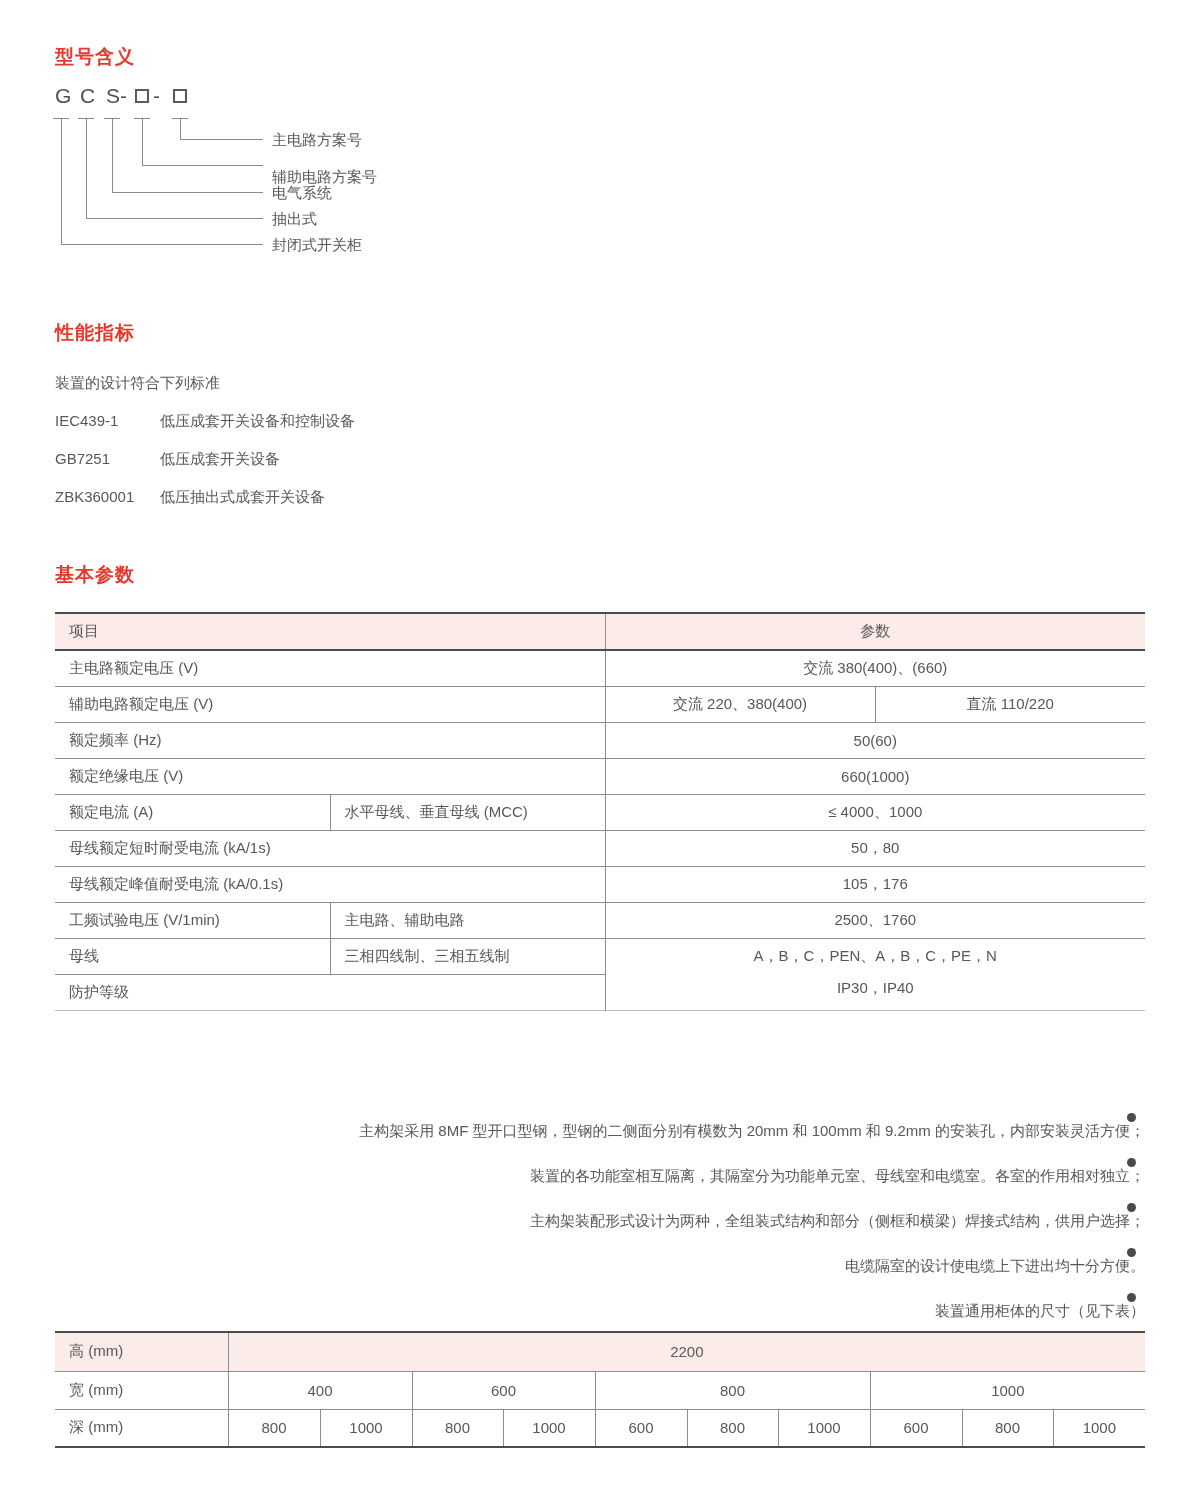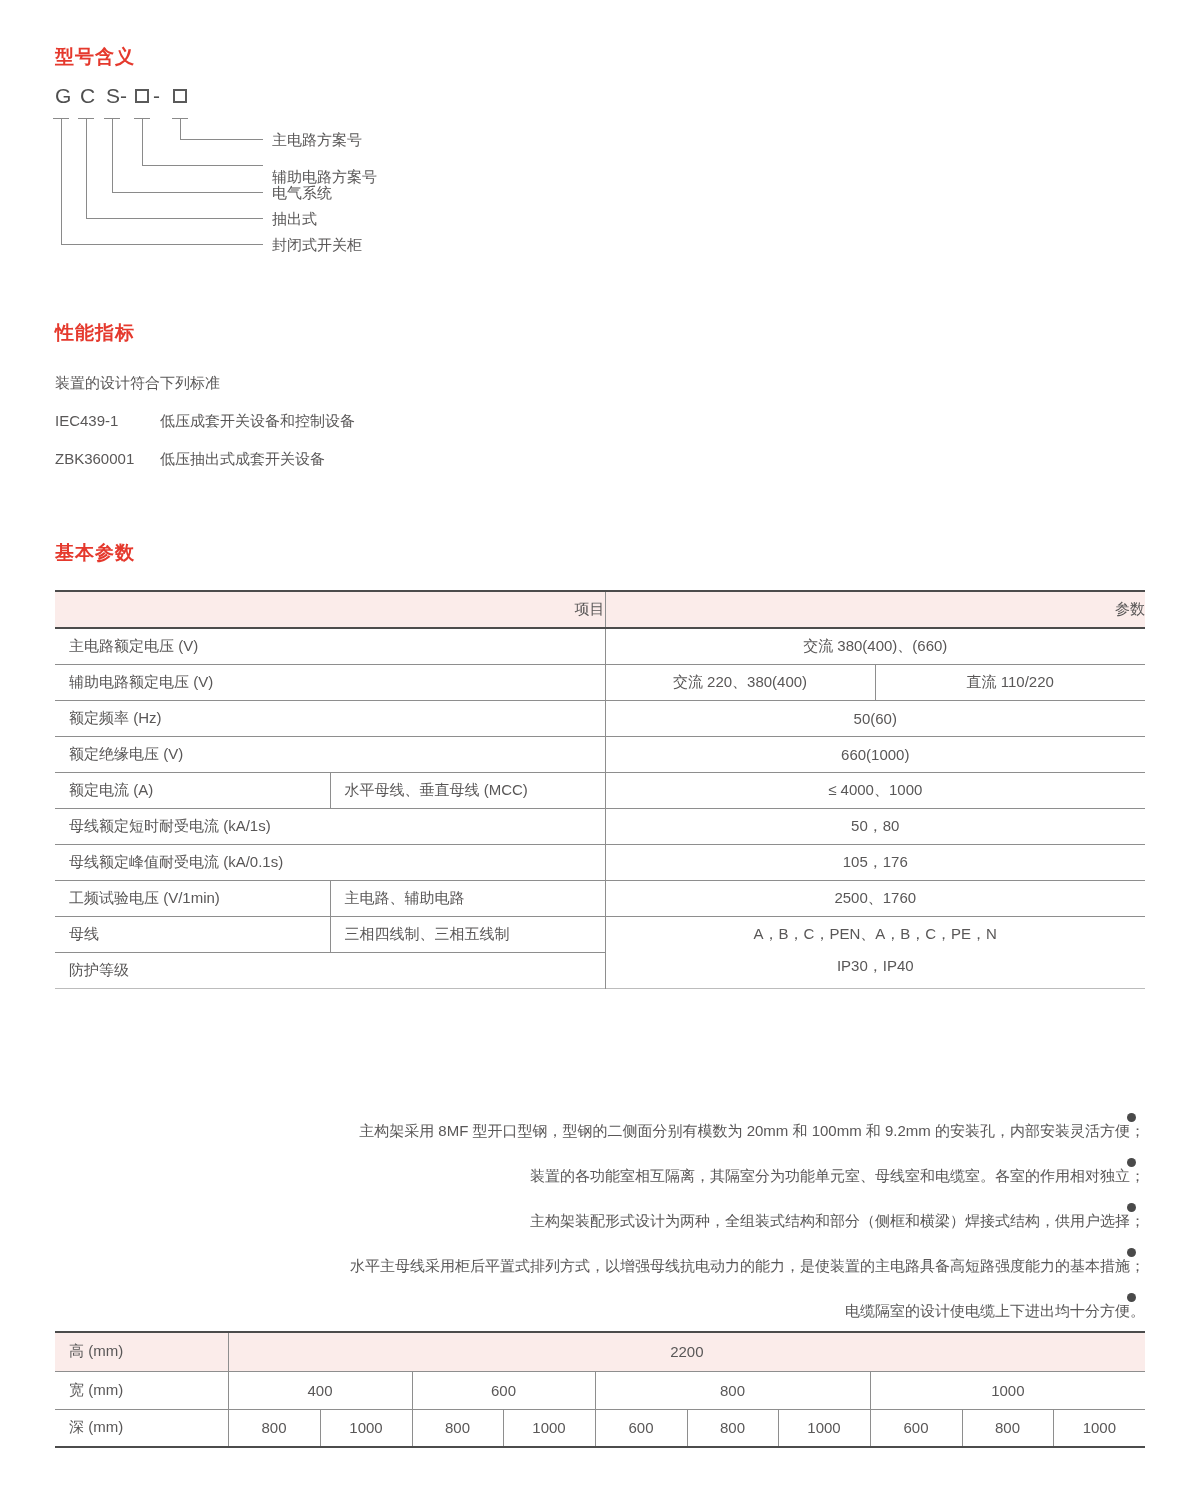"GB7251" div.std-row { html: none -> <div> <span>GB7251</span> <span>低压成套开关设备</span> </div> }
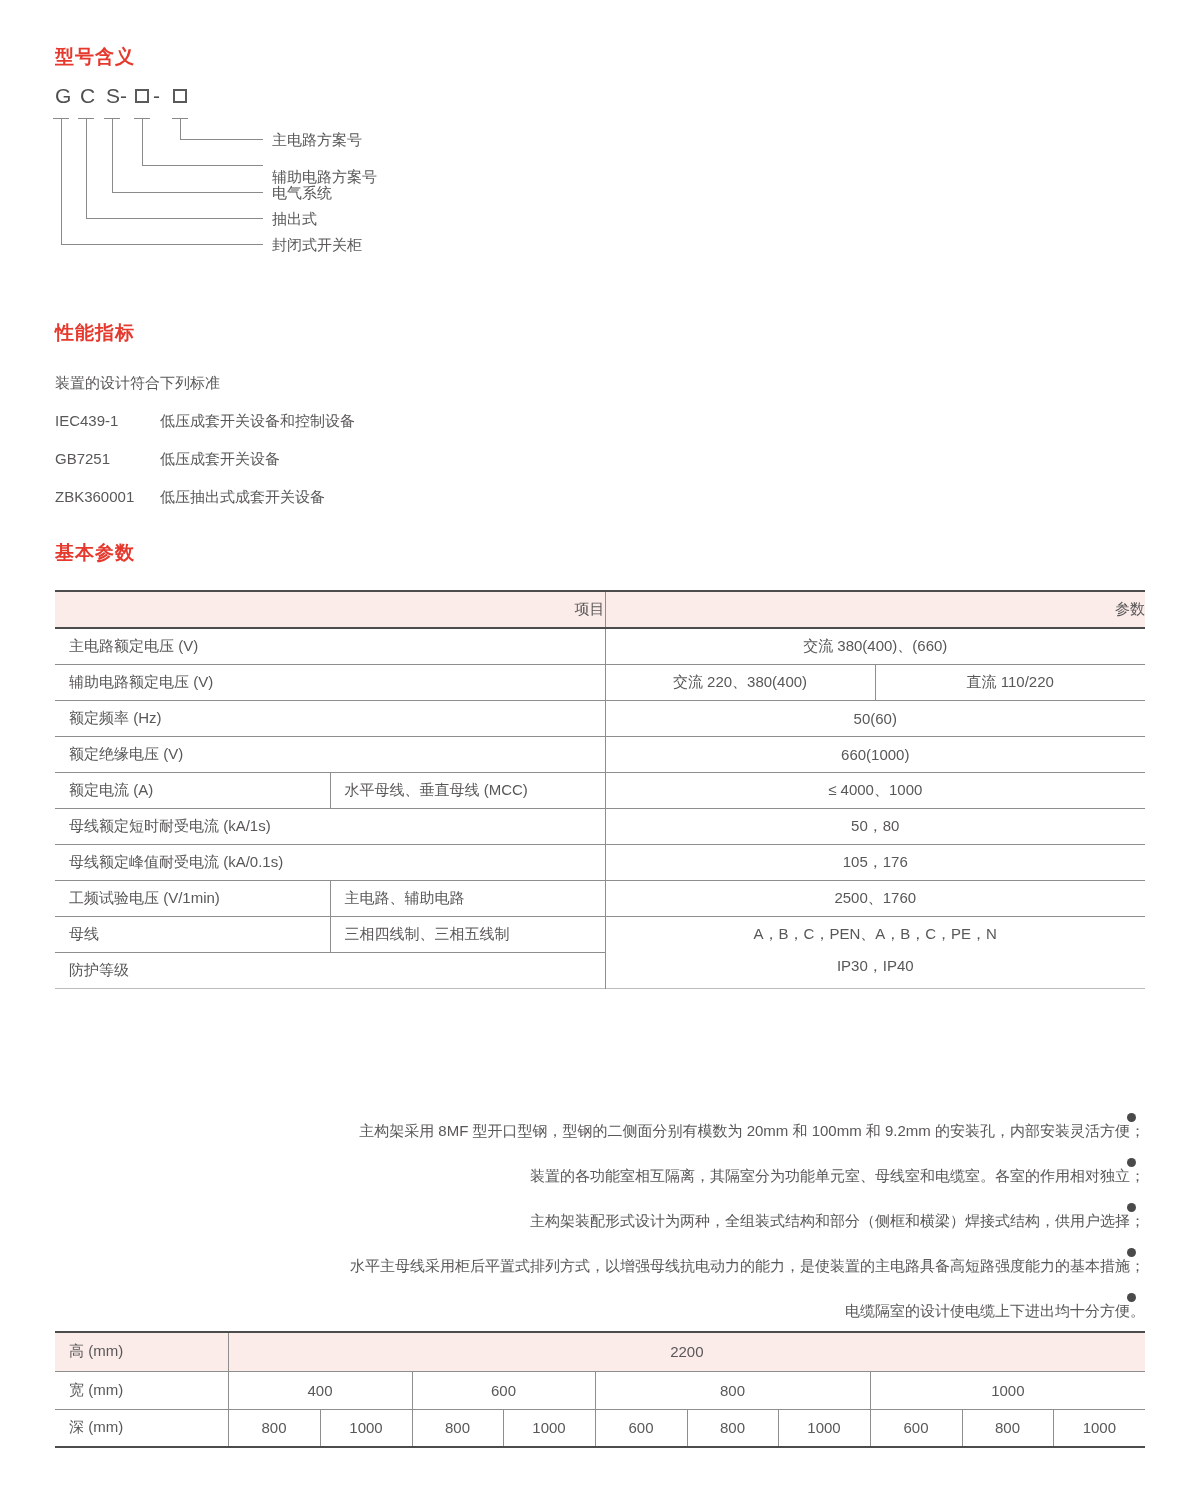"基本参数" #sec-params { top: 540px -> 562px }
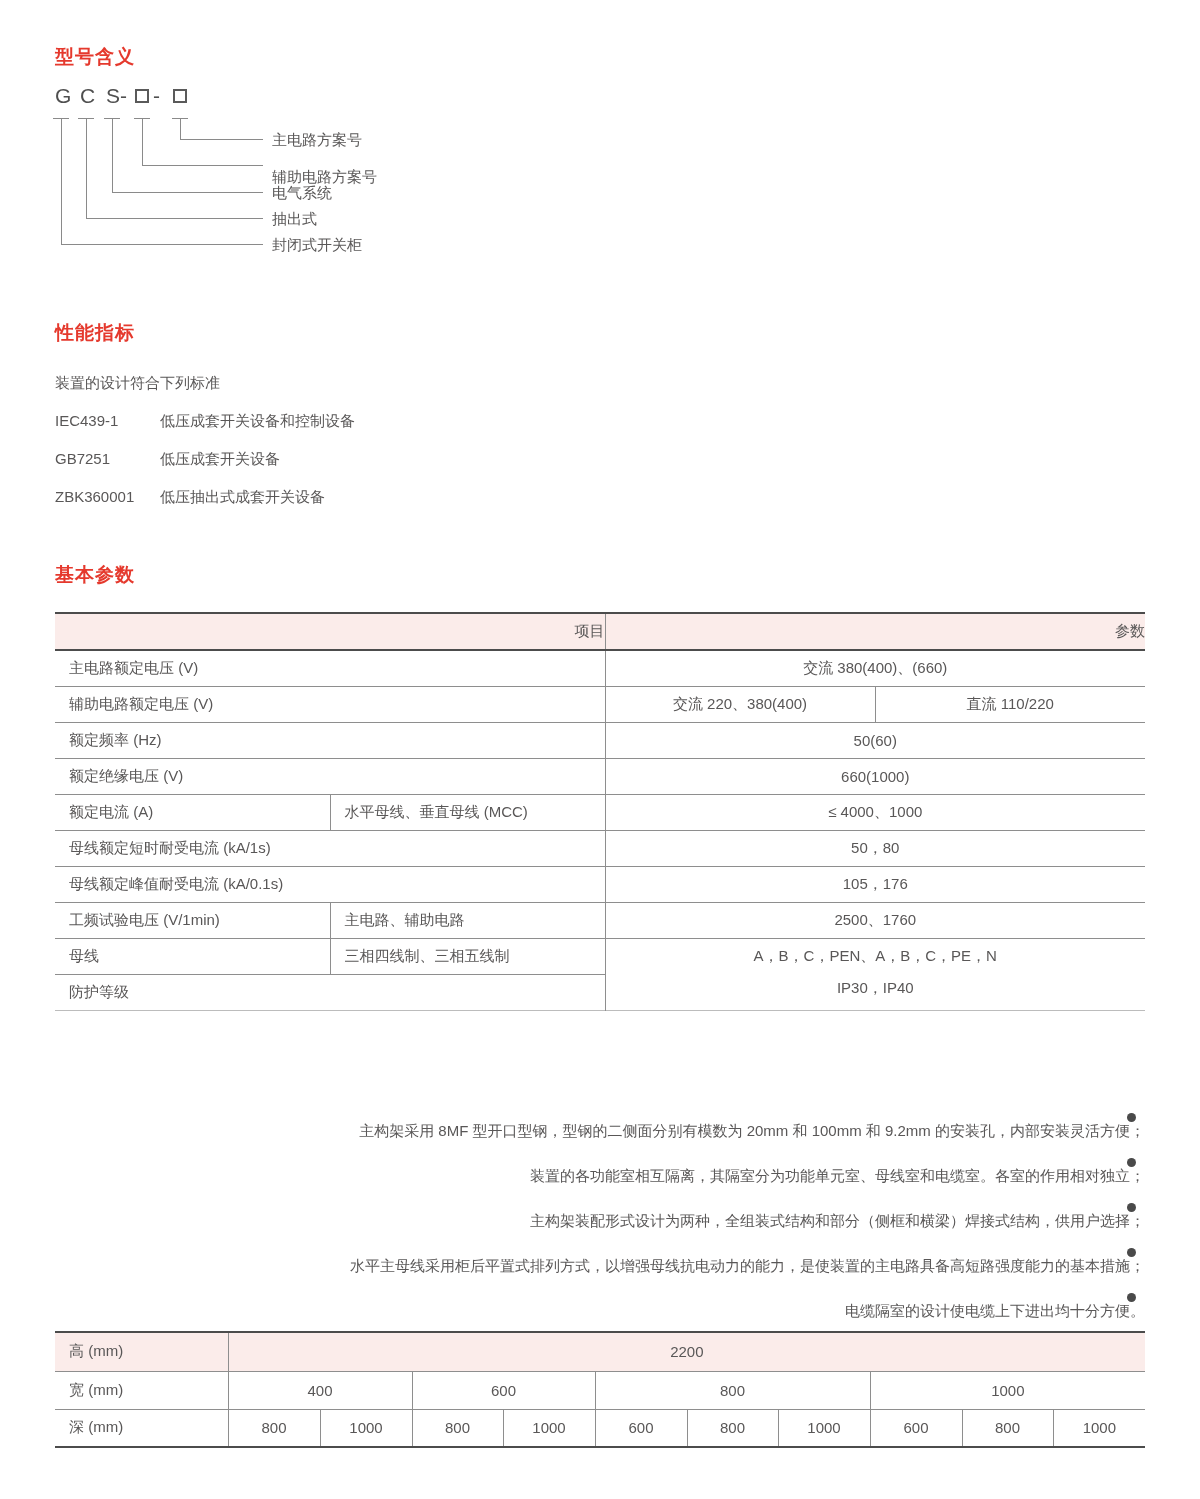"项目" #params-table thead th { text-align: right -> none }
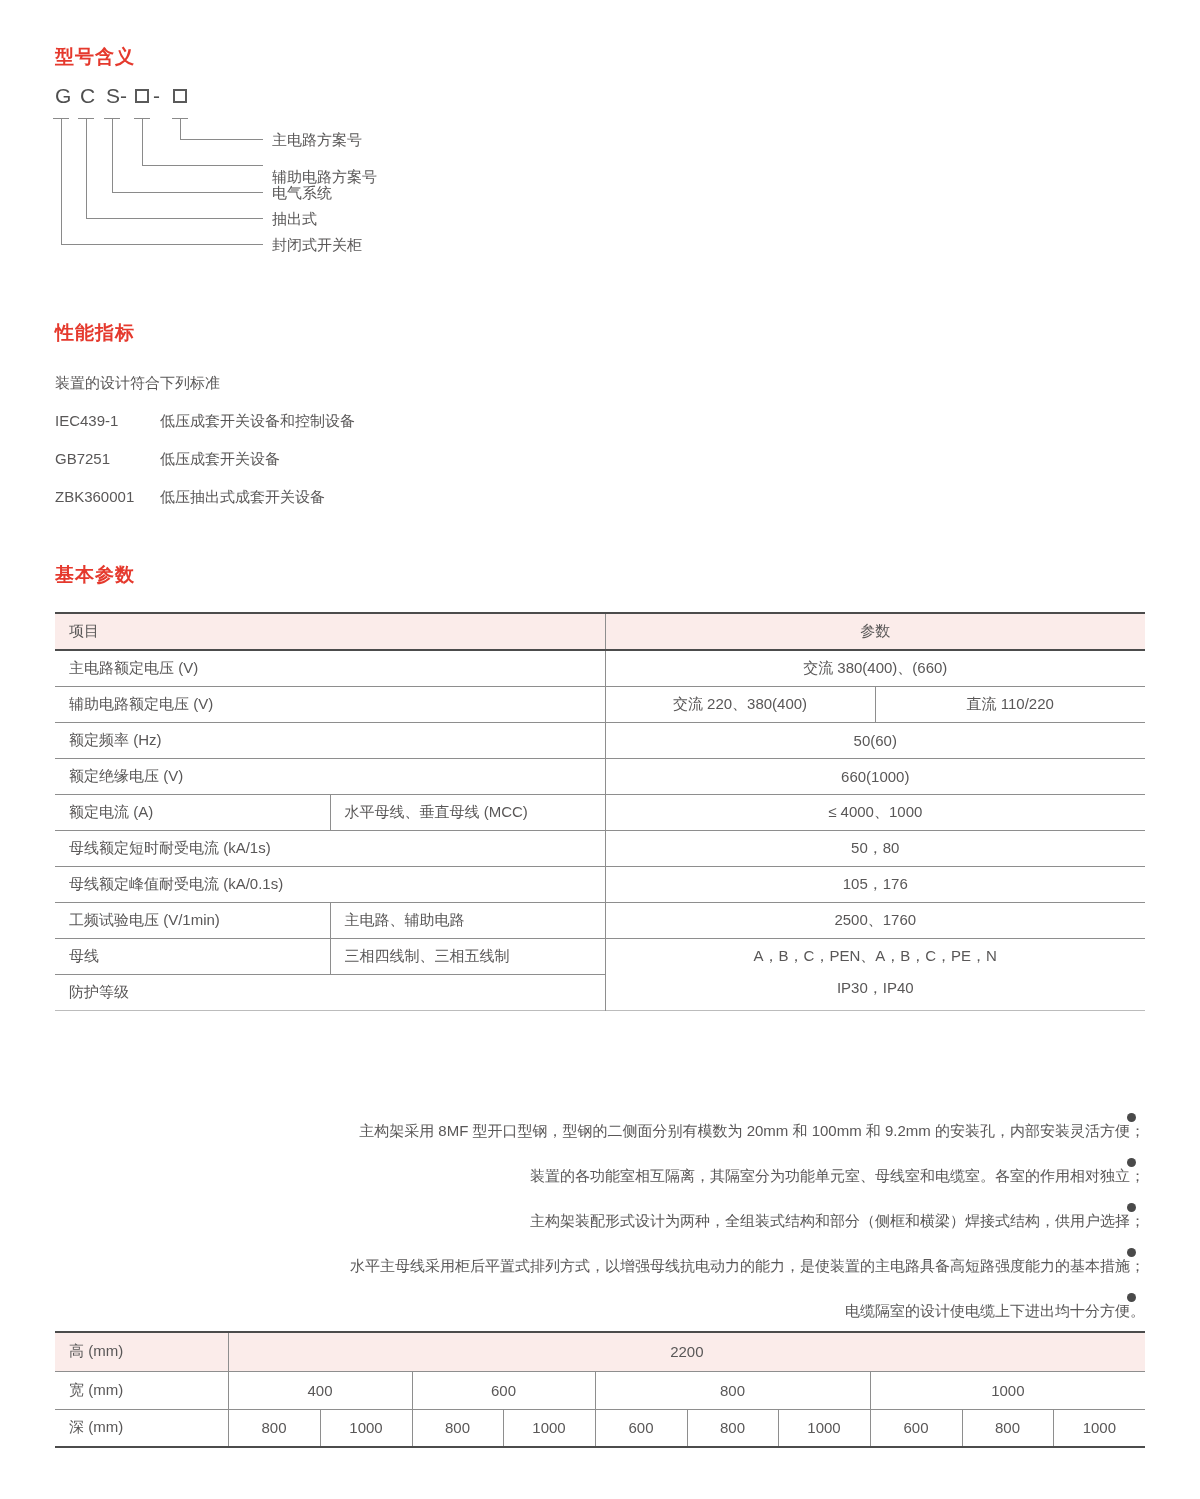"水平主母线采用柜后平置式排列方式，以增强母线抗电动力的能力，是使装置的主电路具备" li { html: <li> <span></span> <span>水平主母线采用柜后平置式排列方式，以增强母线抗电动力的能力，是使装置的主电路具备高短路强度能力的基本措施；</span> </li> -> none }
